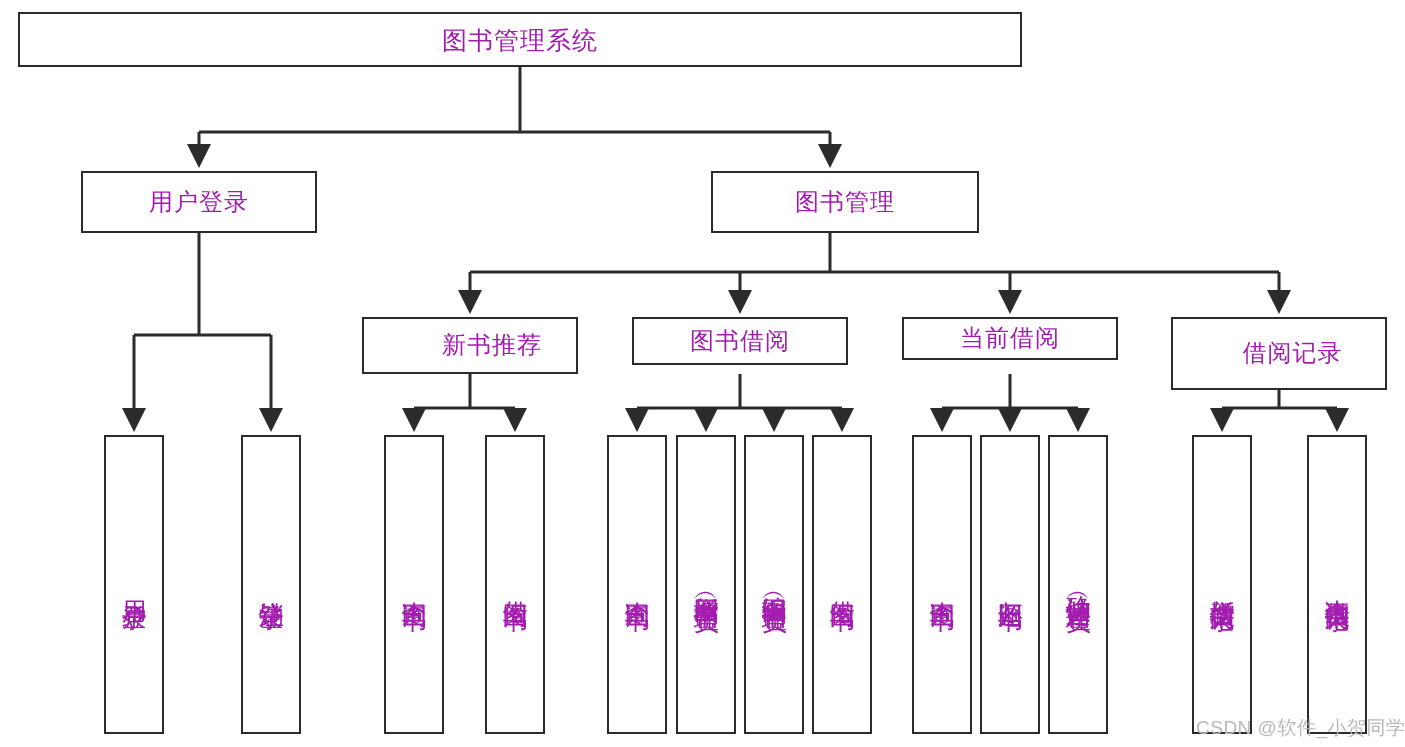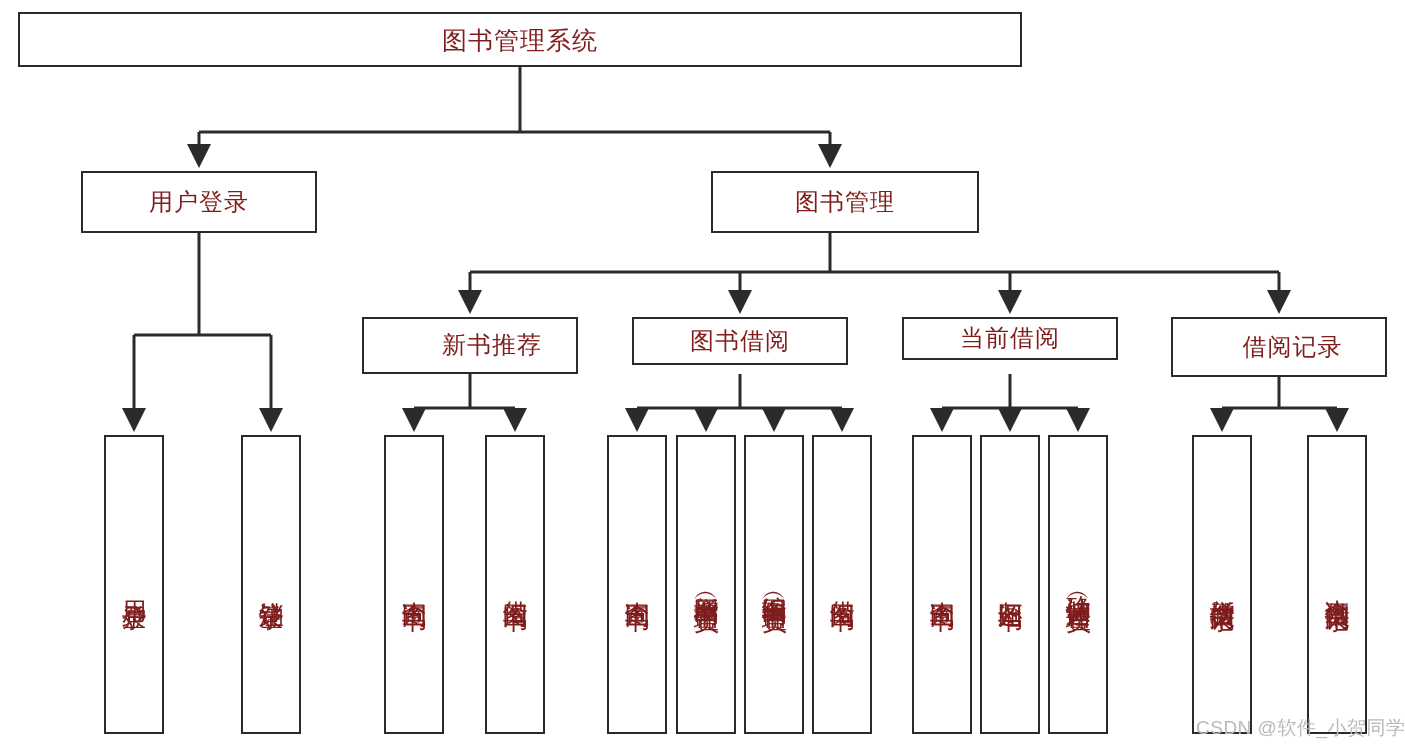"图书管理系统" .node .label { color: #7f1d1d -> #a21caf }
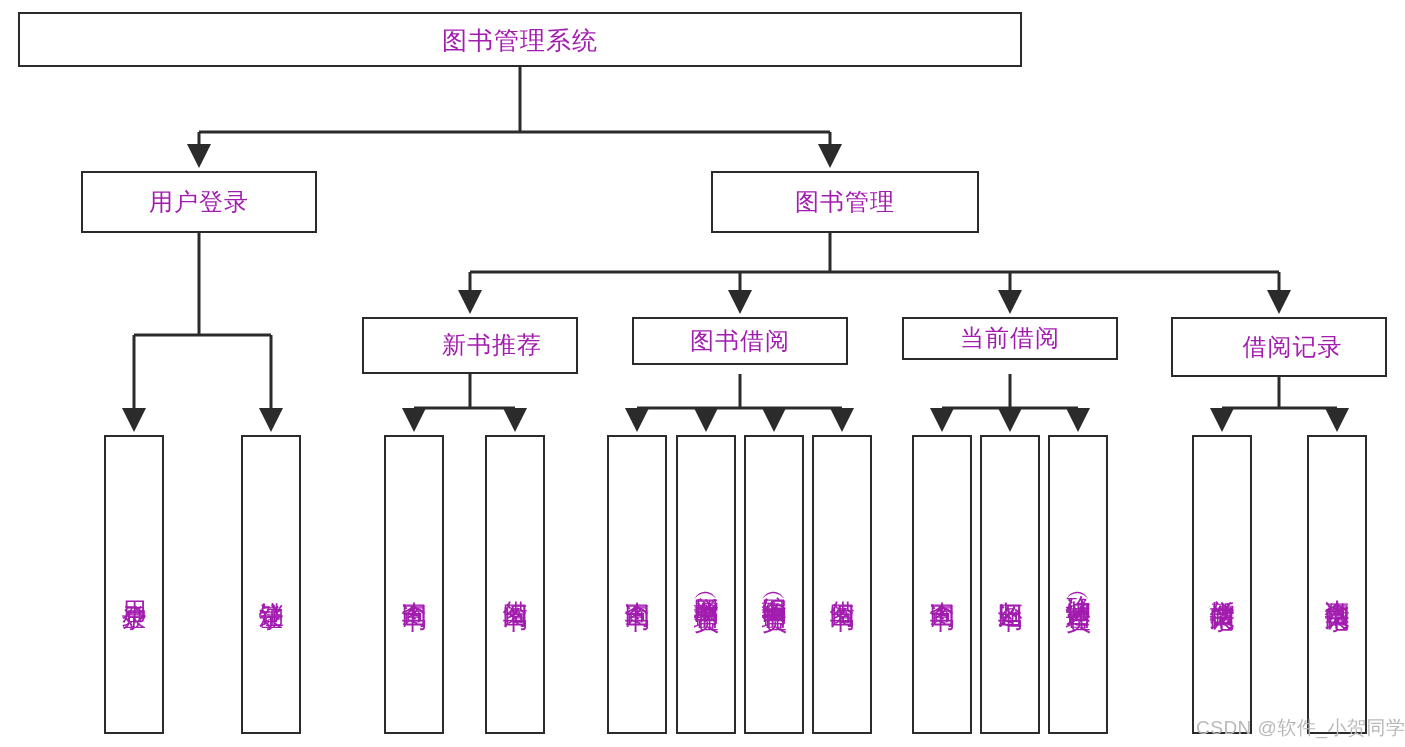"借阅记录" div.node { height: 60px -> 73px }
